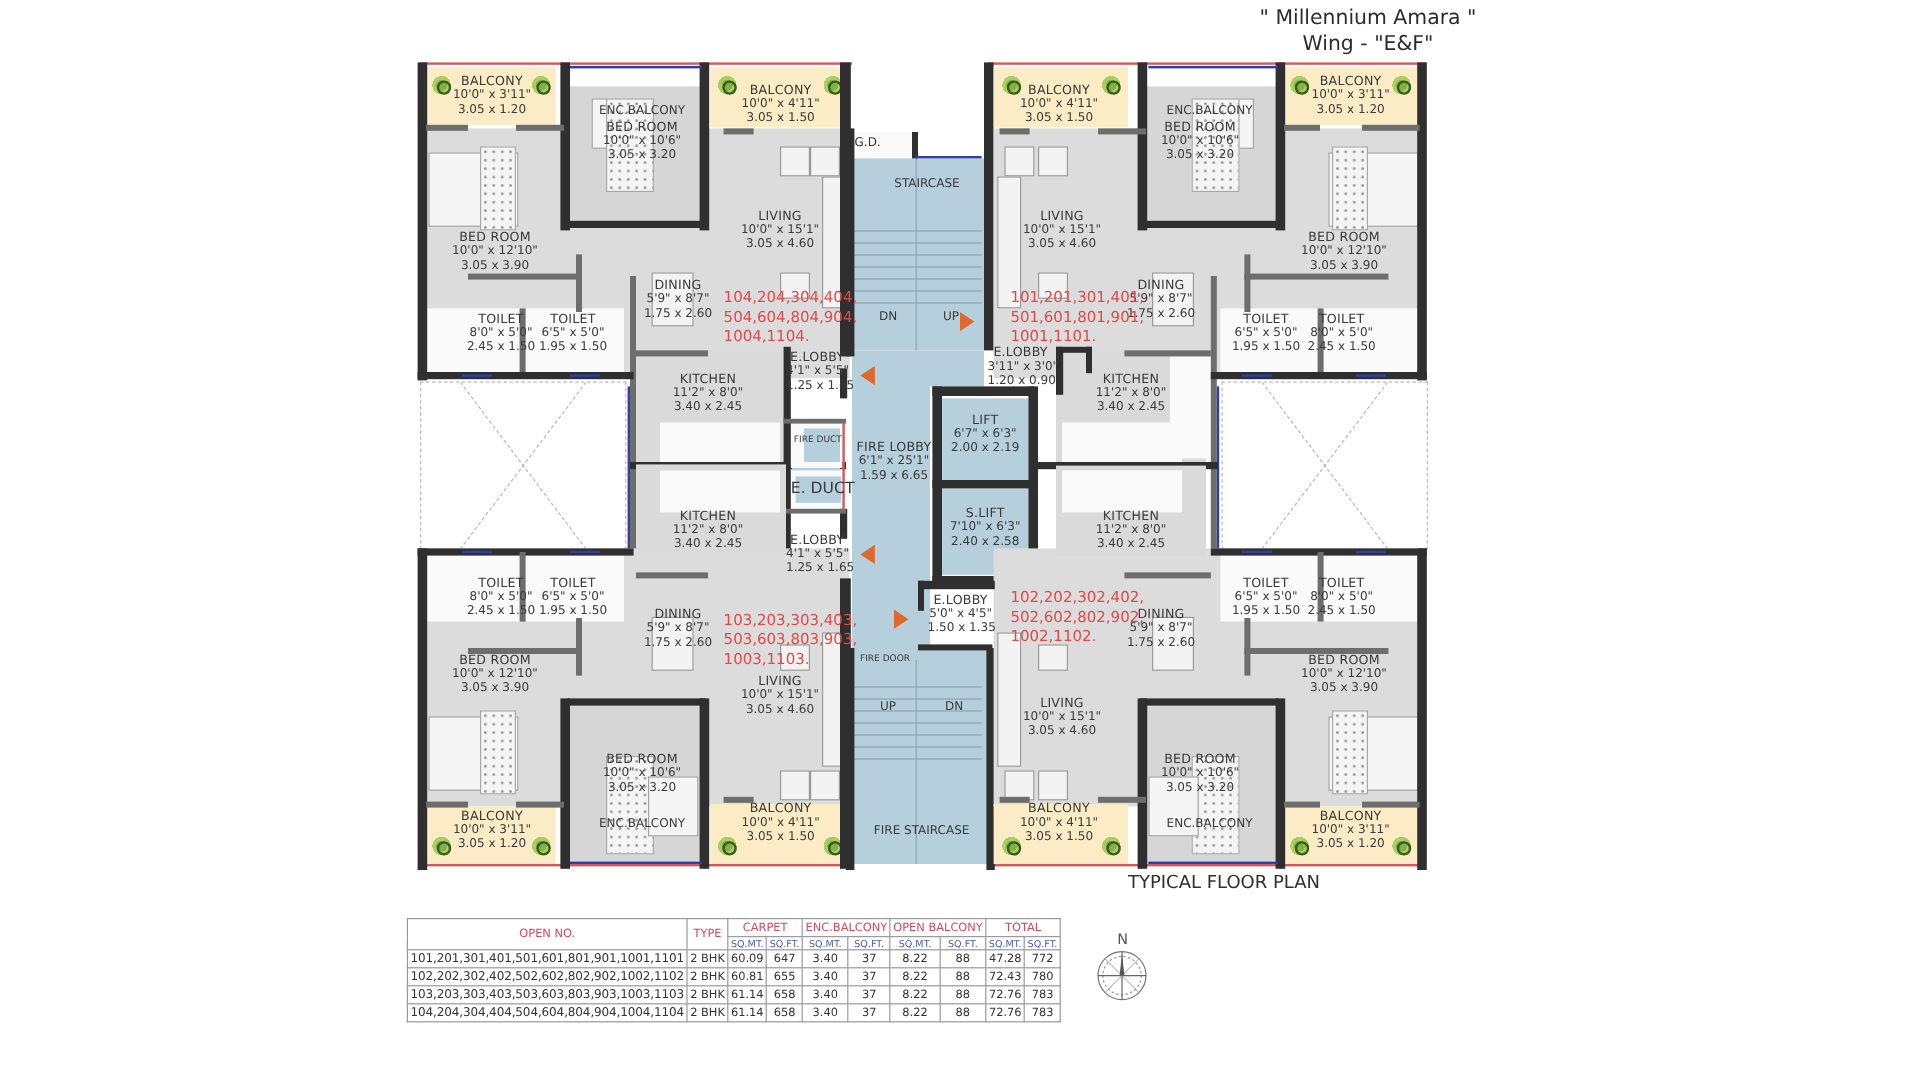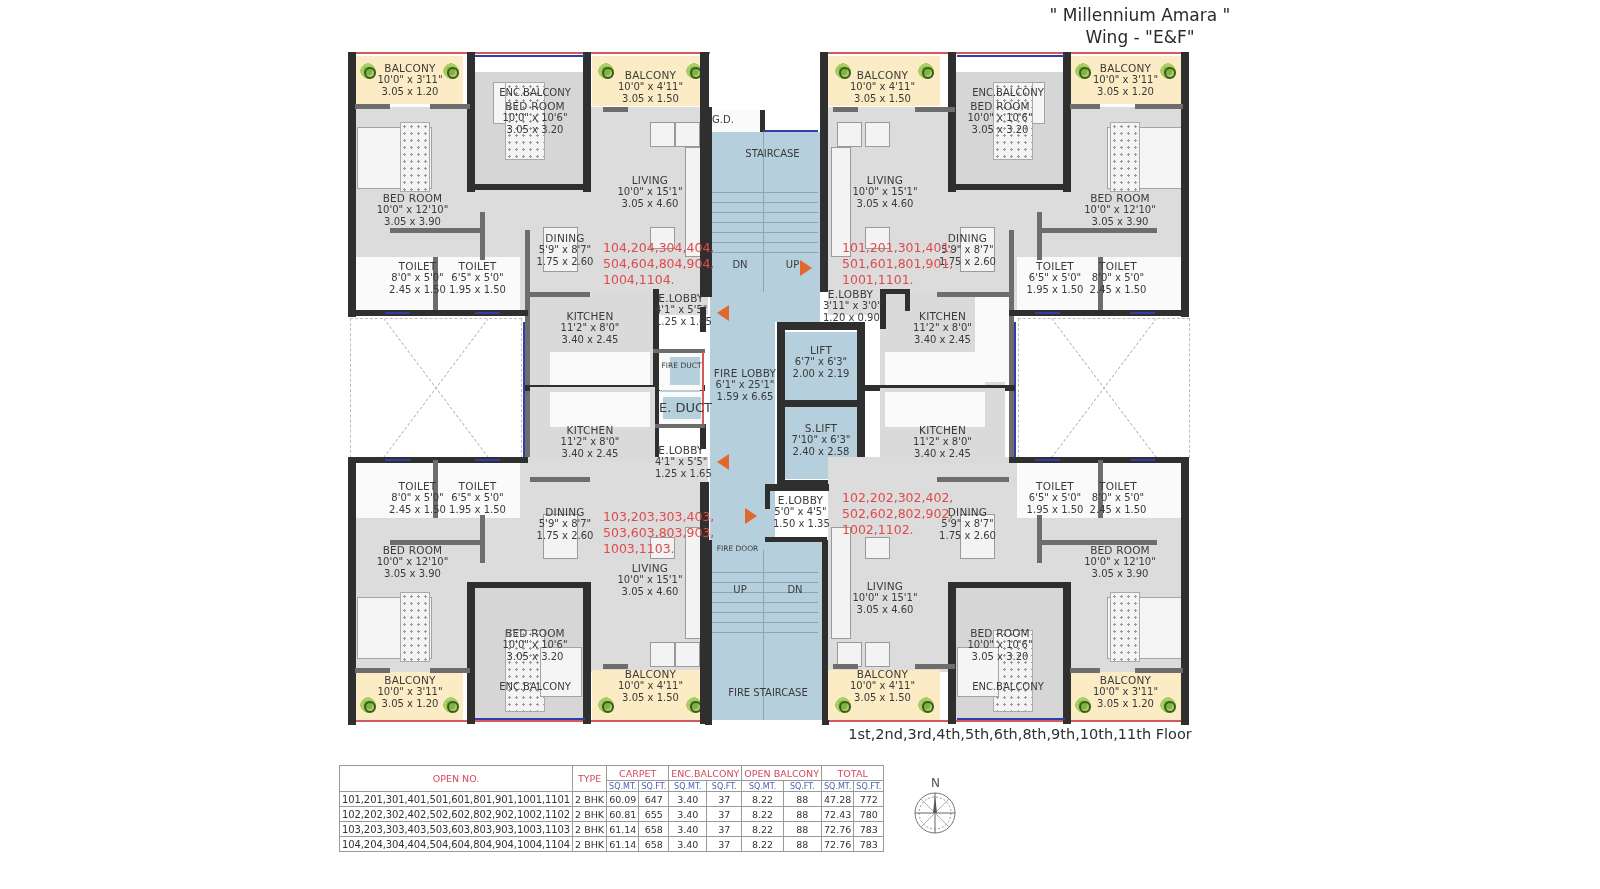"TYPICAL FLOOR PLAN" div.t1 { html: none -> <div>TYPICAL FLOOR PLAN</div> }
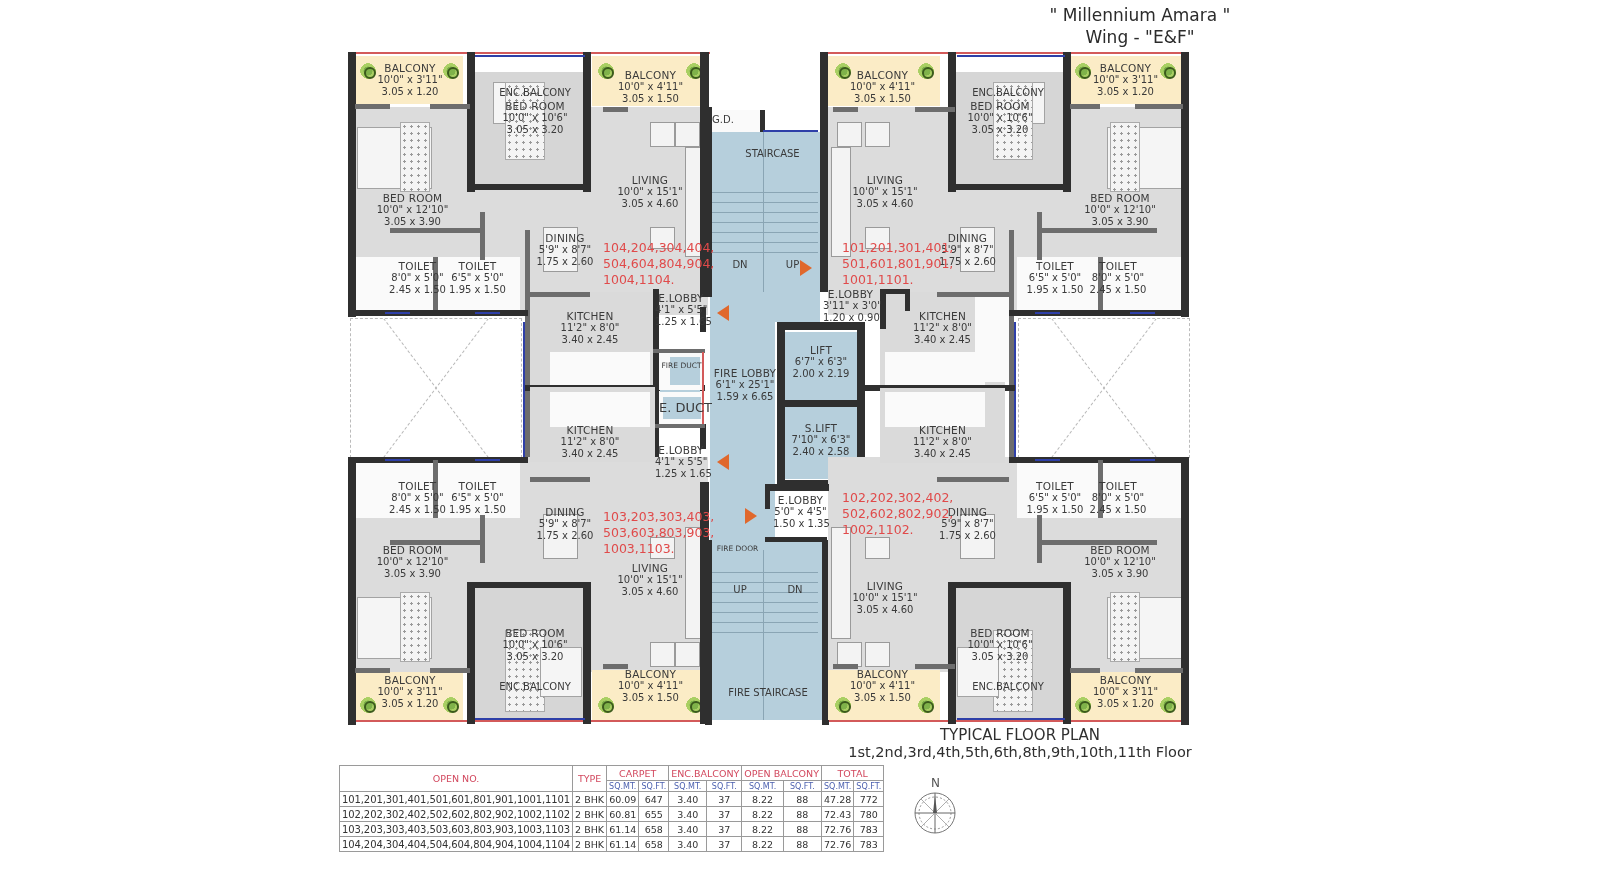"1st,2nd,3rd,4th,5th,6th,8th,9th,10th,11t" div.t2 { html: <div>1st,2nd,3rd,4th,5th,6th,8th,9th,10th,11th Floor</div> -> none }
